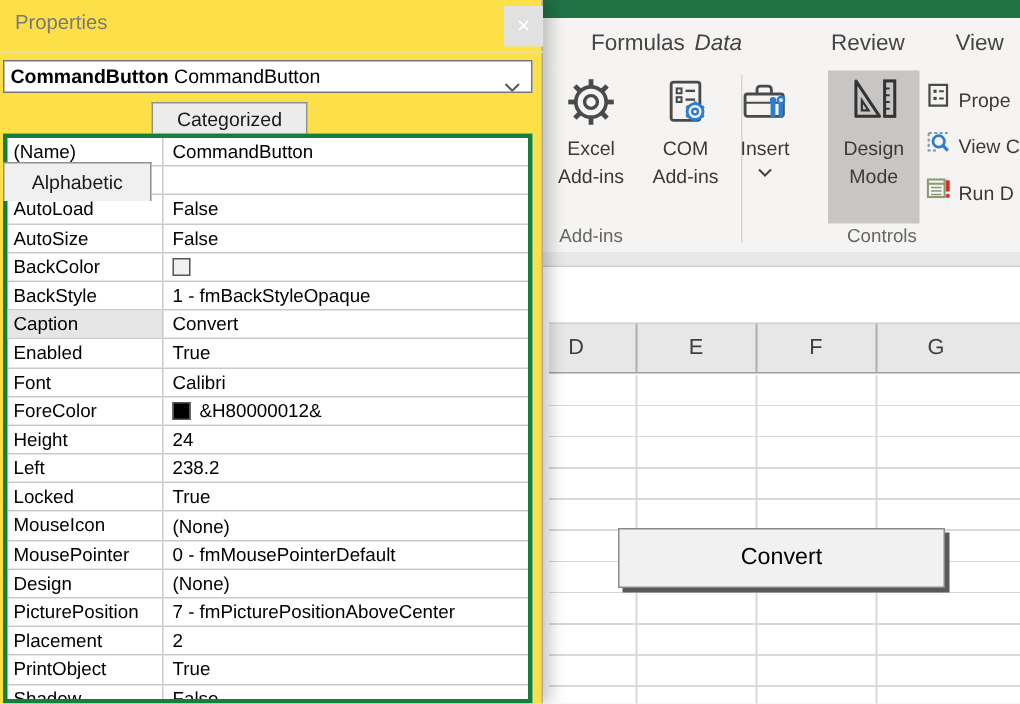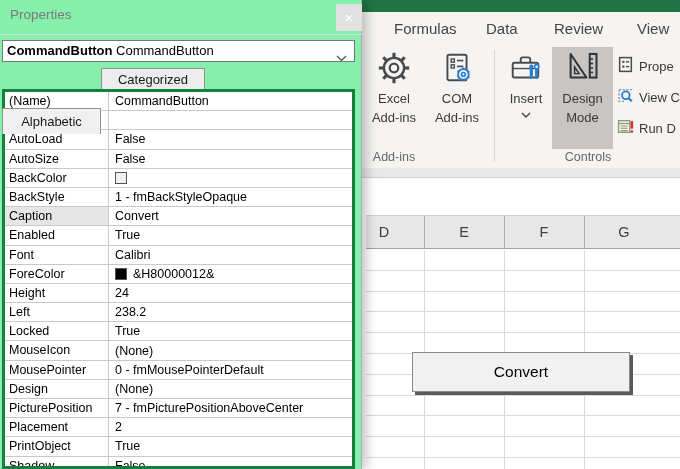"Properties" .props { background: #86efac -> #fde047 }
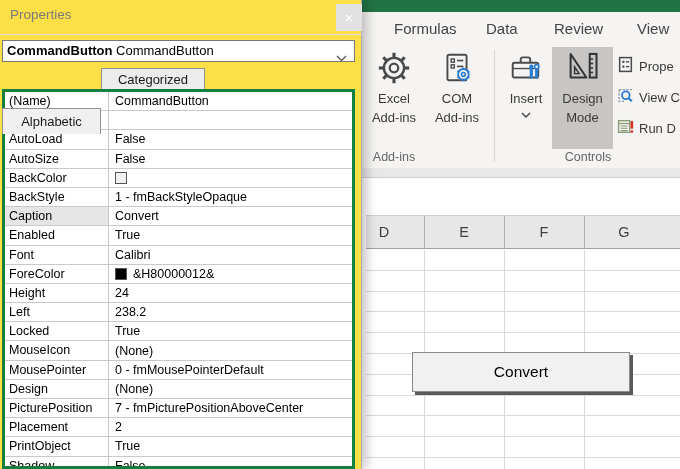"Data" .ribbon-tab:nth-child(2) { font-style: none -> italic; left: 486px -> 463px }
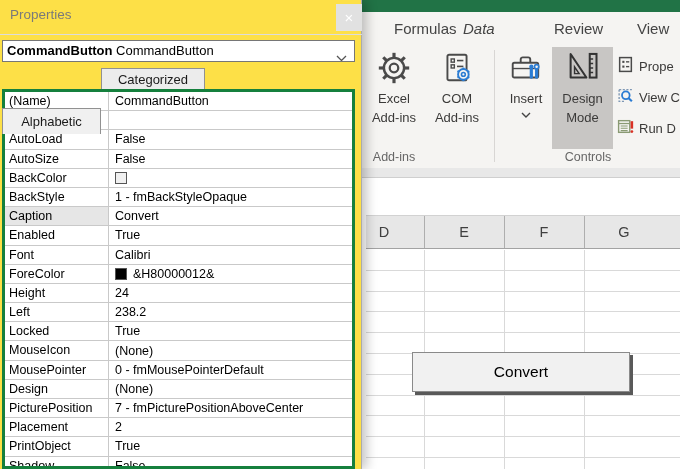"Insert" .btn-insert { left: 502px -> 486px }
